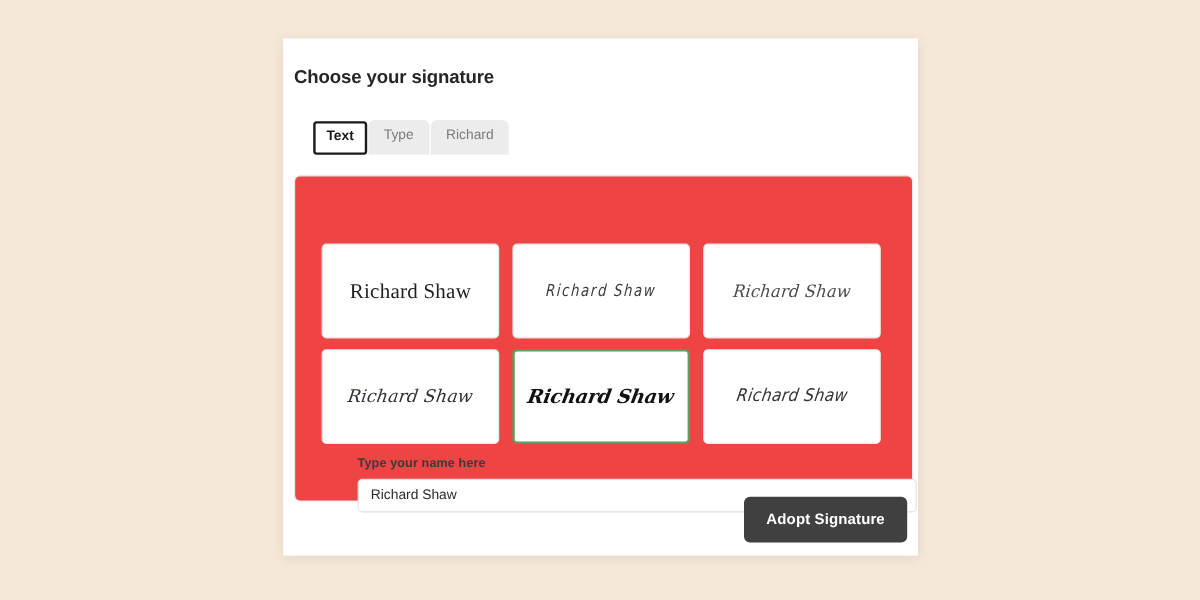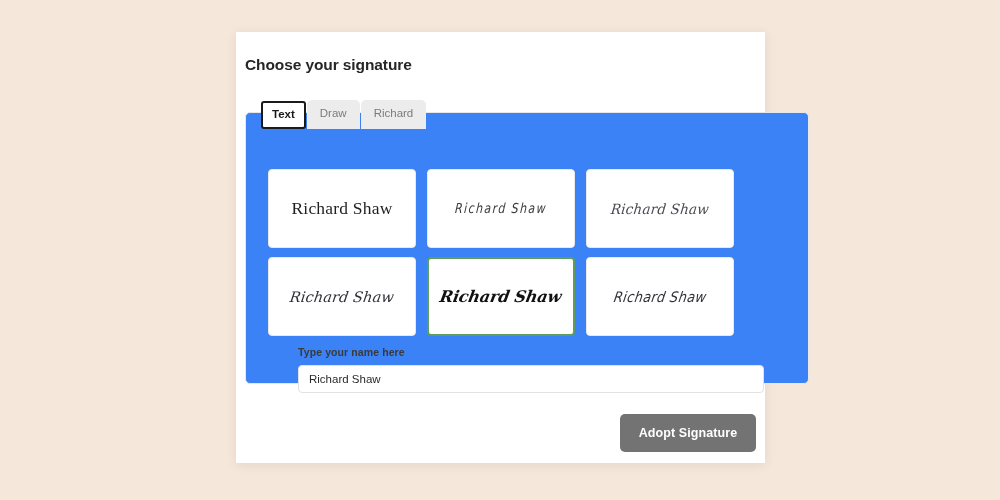"Draw" button.tab { text: Draw -> Type }
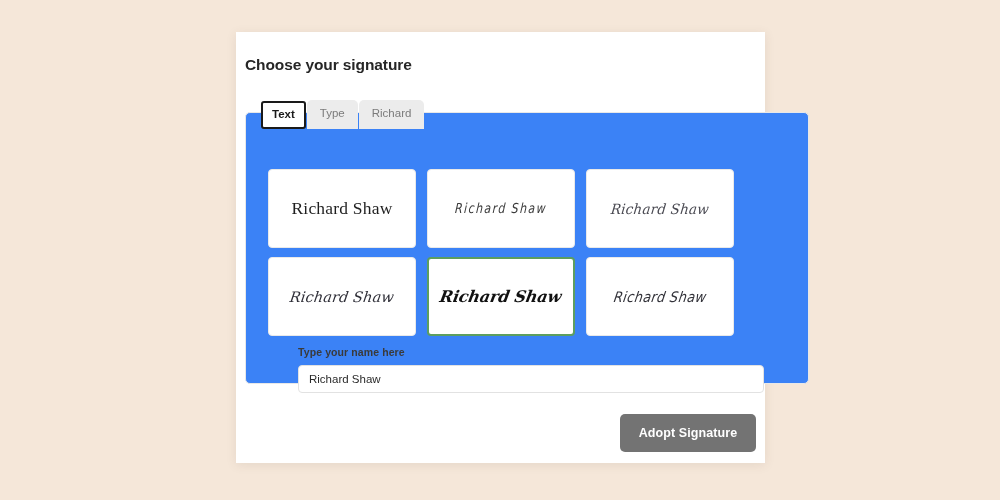"Richard Shaw" .signature-panel { background: #3b82f6 -> #ef4444; top: 80px -> 114px; width: 564px -> 516px }
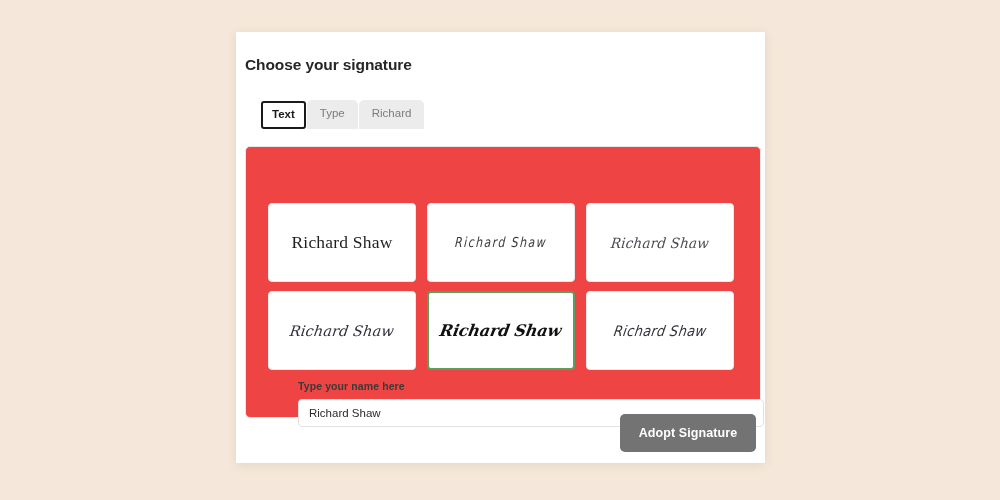"Adopt Signature" .adopt-button { background: #737373 -> #404040 }
